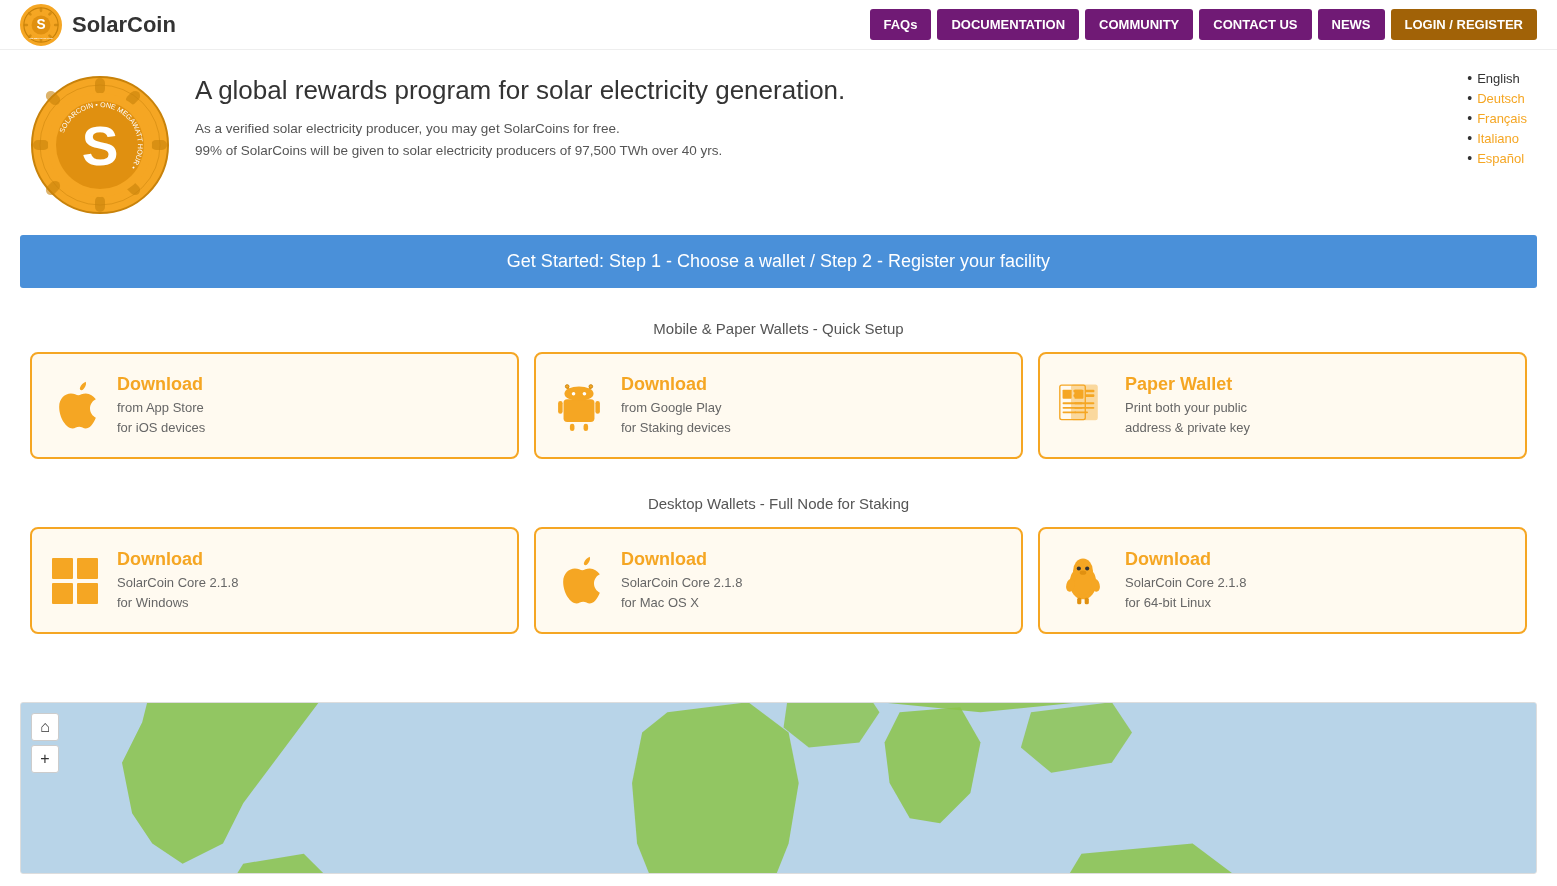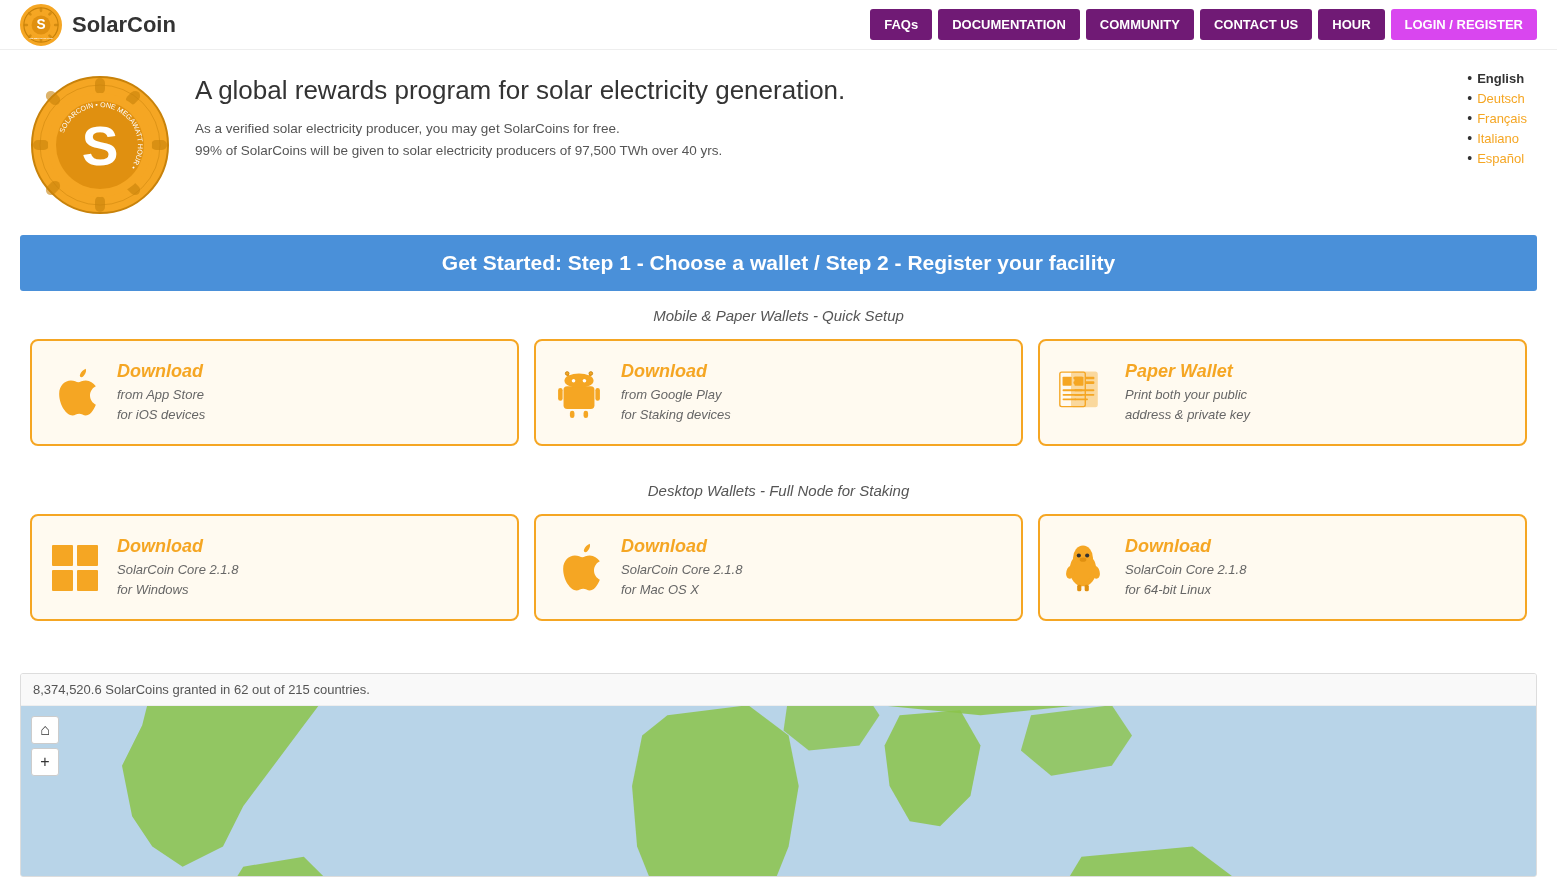"HOUR" button.nav-btn { text: HOUR -> NEWS }
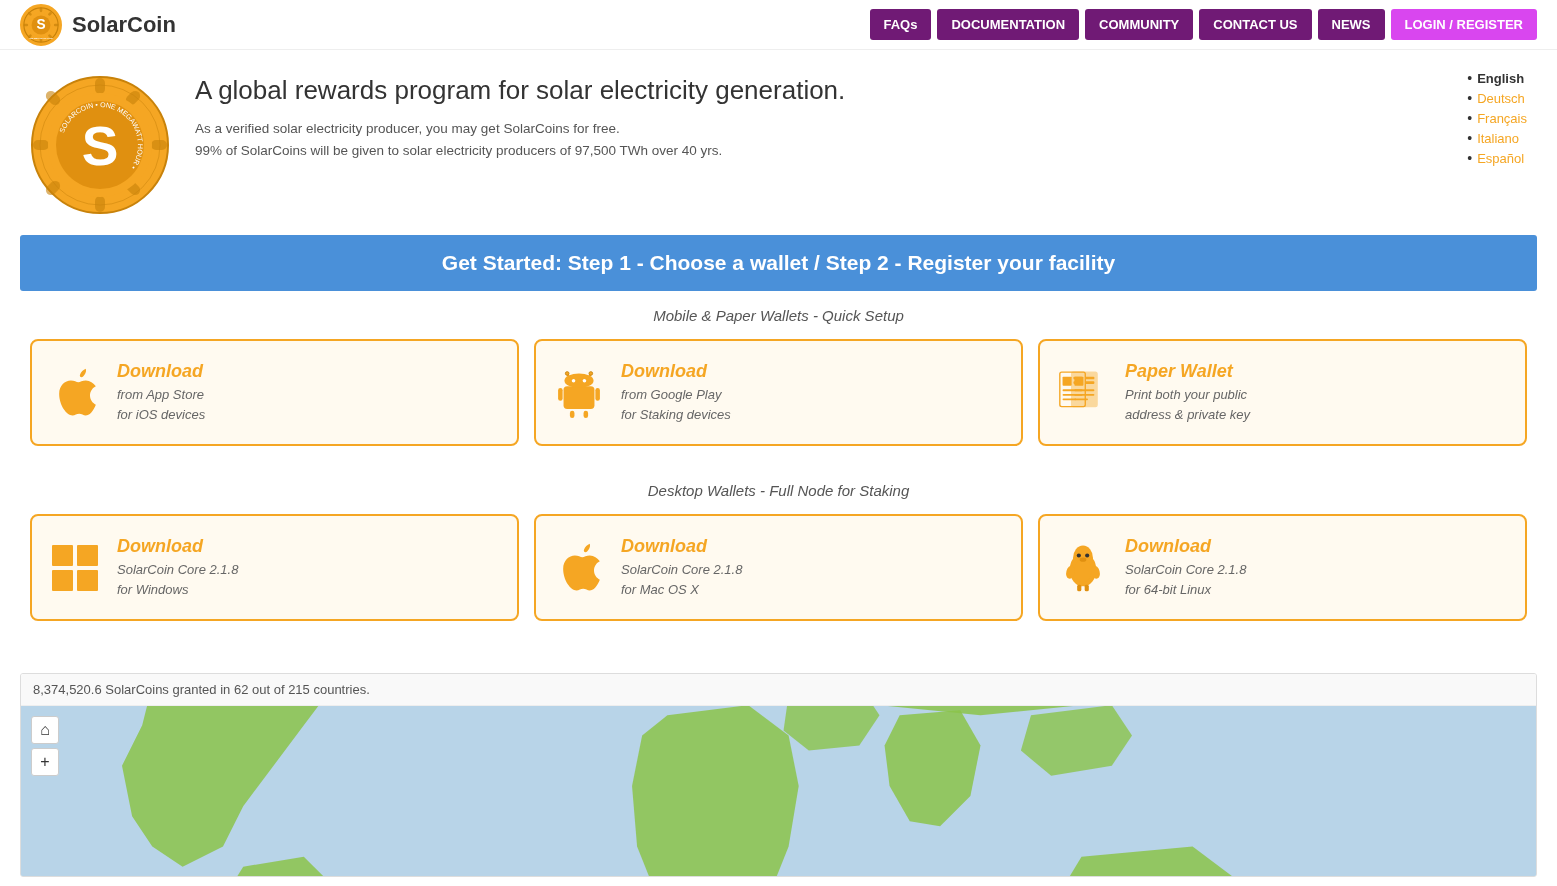"LOGIN / REGISTER" .nav-btn.login { background: #d946ef -> #a16207 }
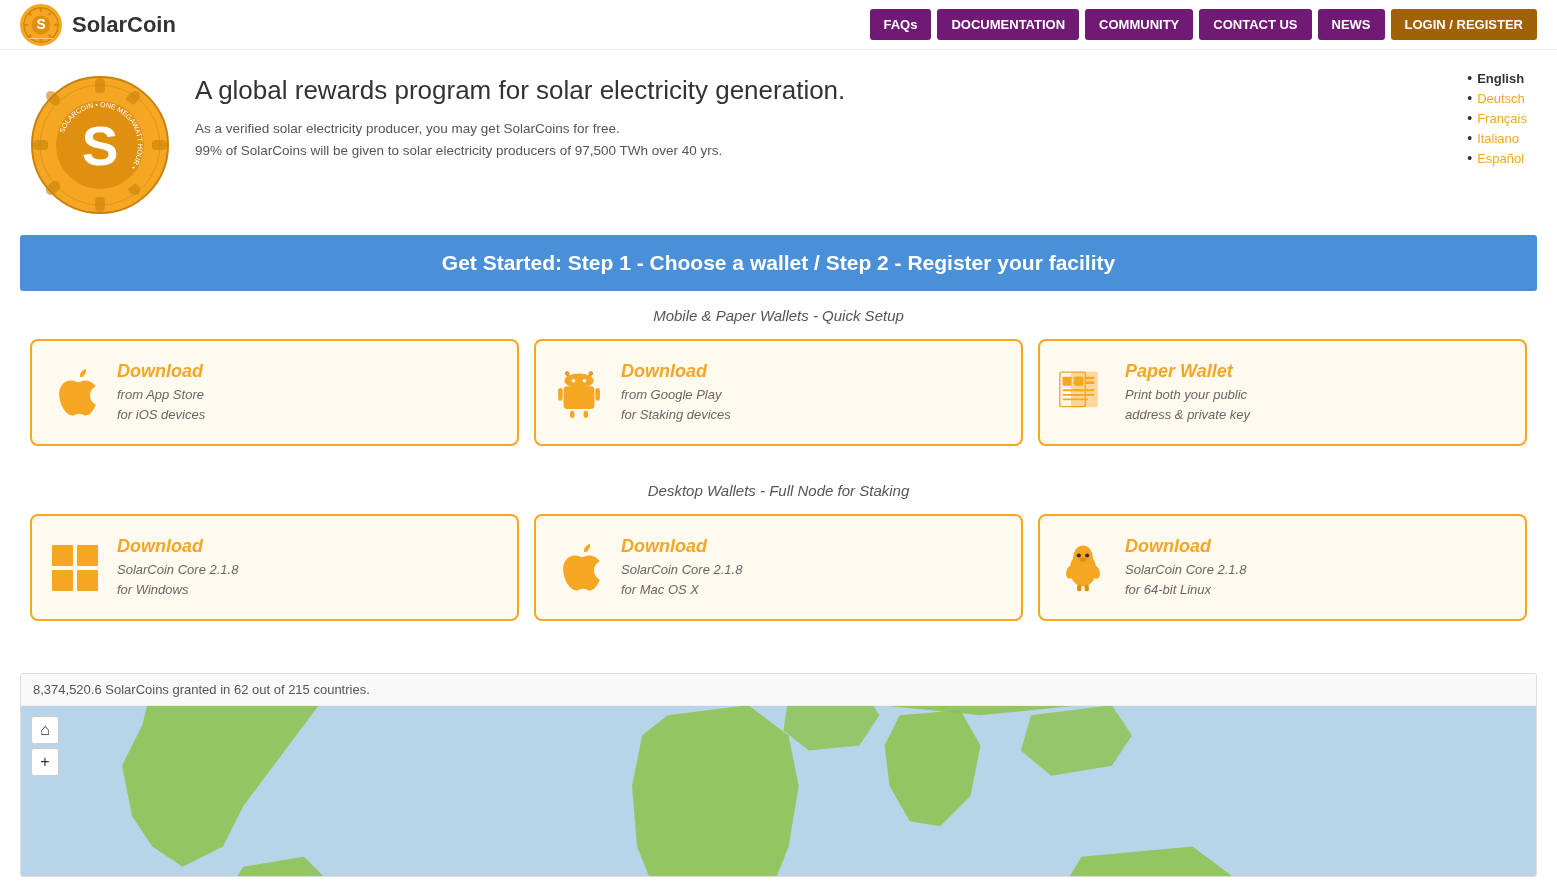"English" .lang-sidebar li.active a { font-weight: bold -> normal }
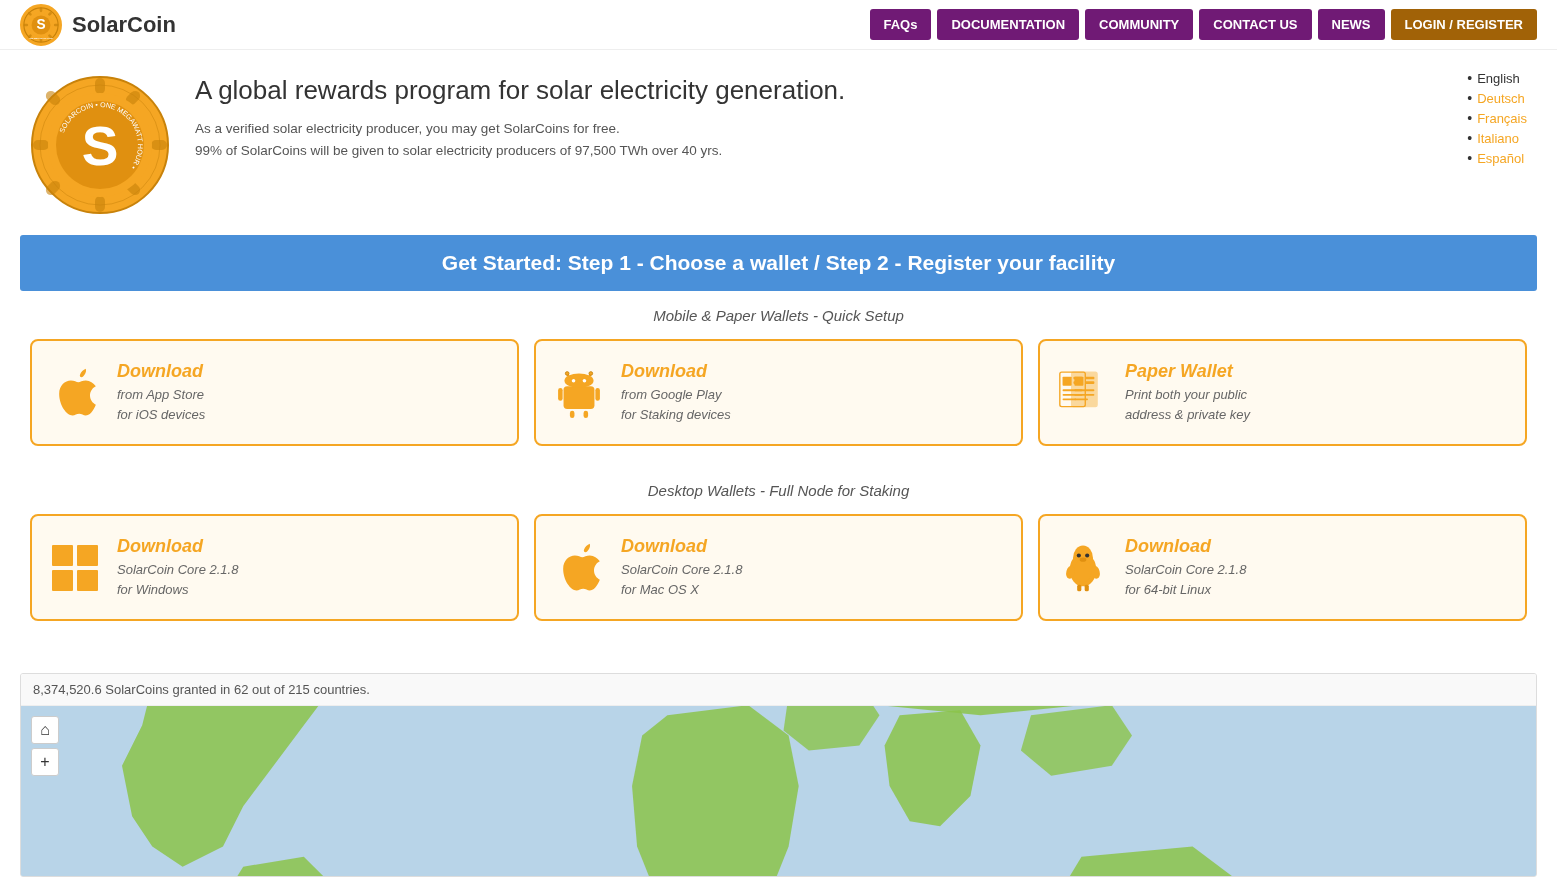"Get Started: Step 1 -" .get-started-banner span { font-size: 21px -> 18px; font-weight: bold -> normal }
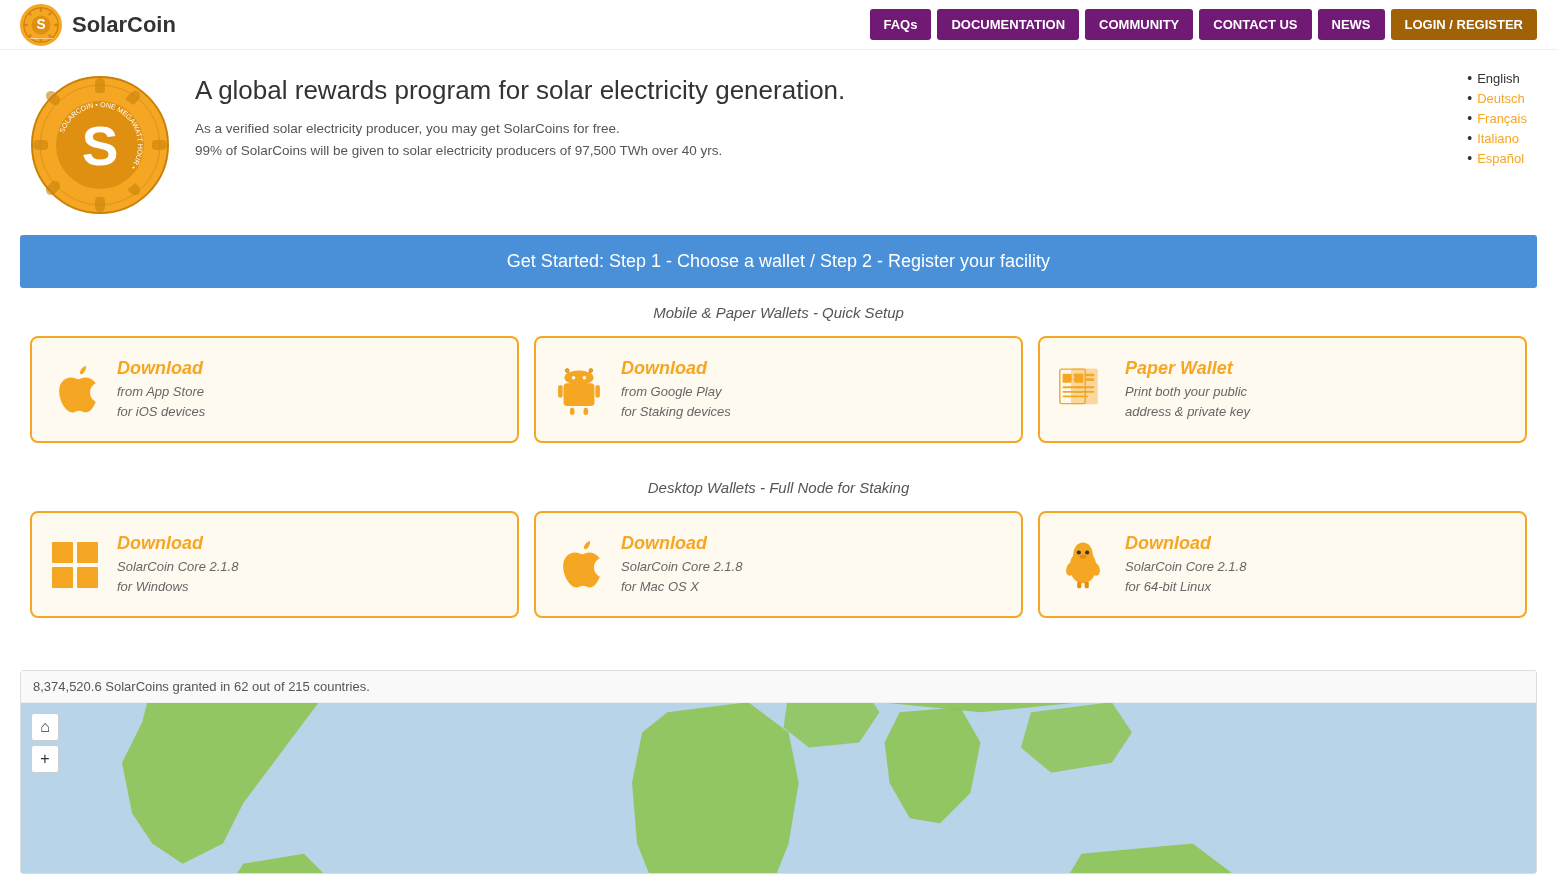"Mobile & Paper Wallets -" .wallets-section { font-style: italic -> none; padding: 16px 30px -> 32px 30px }
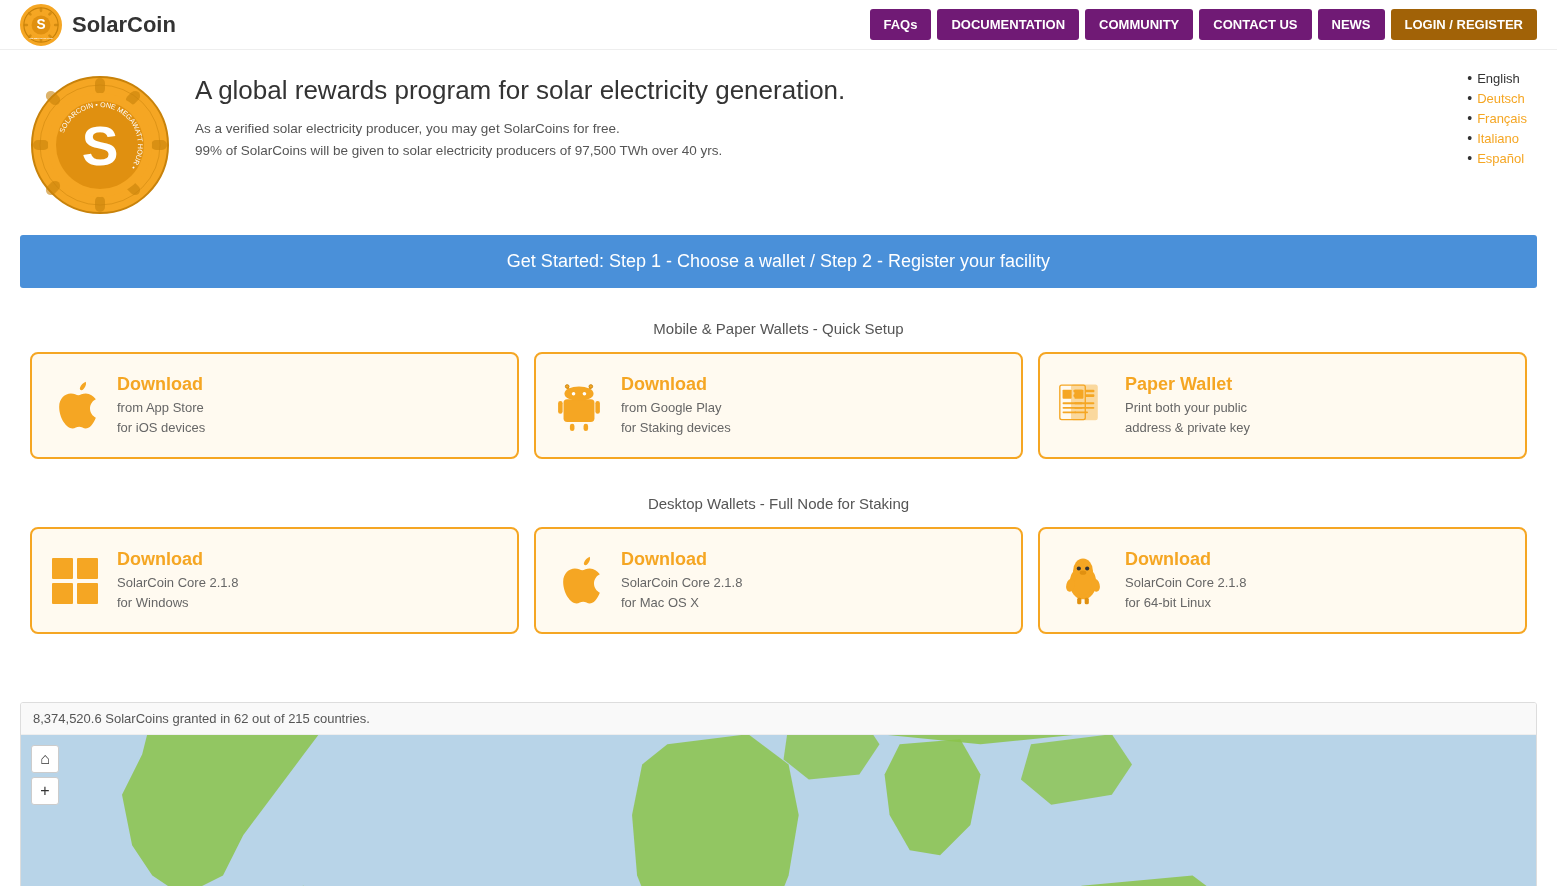"8,374,520.6 SolarCoins granted in 62" div.map-stats { html: <div>8,374,520.6 SolarCoins granted in 62 out of 215 countries.</div> -> none }
